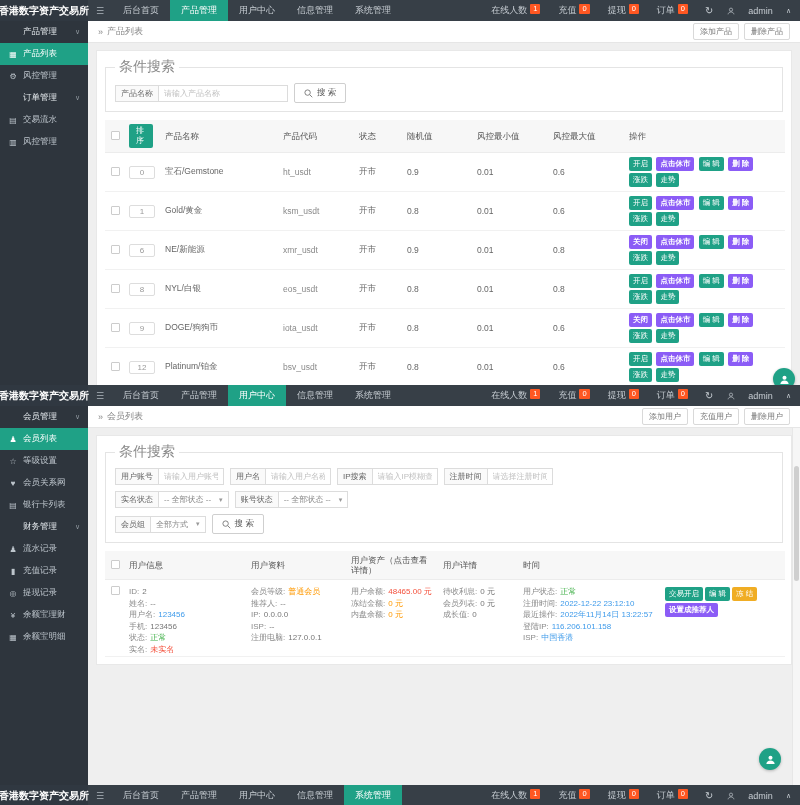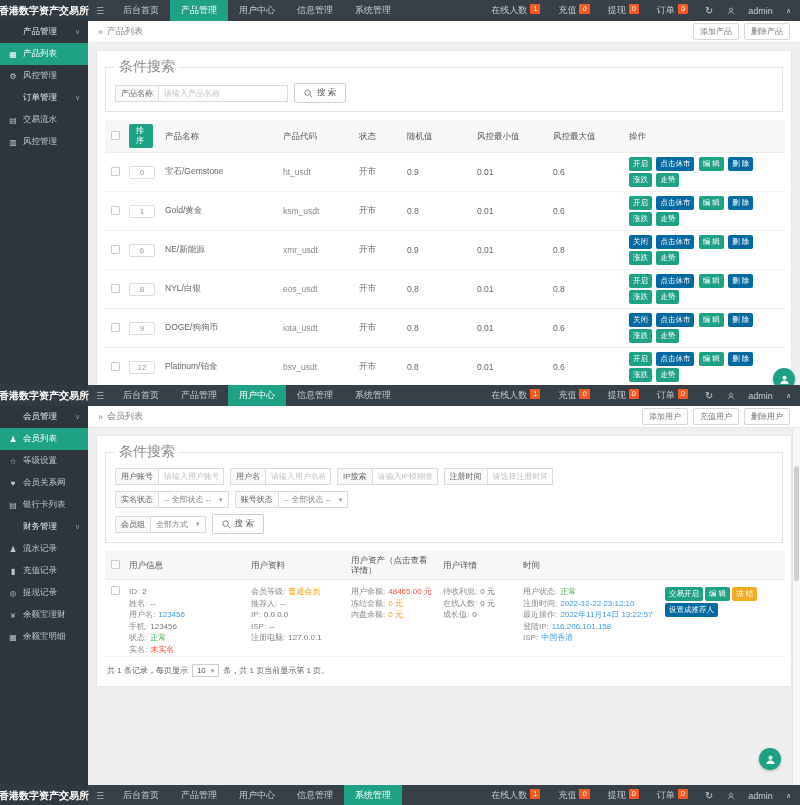"点击休市" .btn.orange { background: #0369a1 -> #8b5cf6; font-weight: none -> bold }
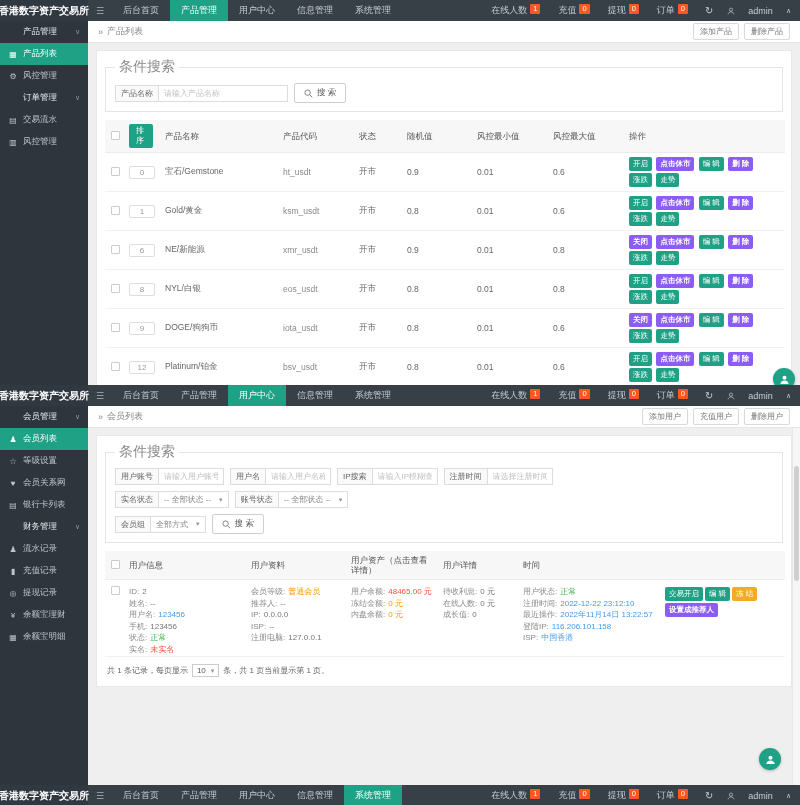"在线人数:" span { text: 在线人数 -> 会员列表 }
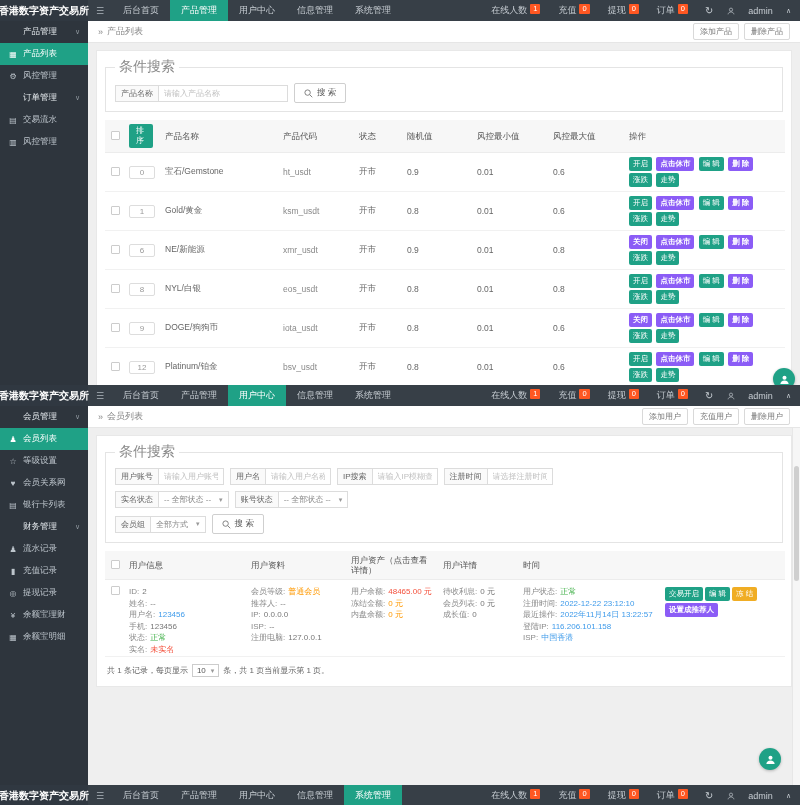"共 1 条记录，每页显示" div.pager { html: <div> <span>共 1 条记录，每页显示</span> <span> <span>10</span> <span>▾</span> </span> <span>条，共 1 页当前显示第 1 页。</span> </div> -> none }
